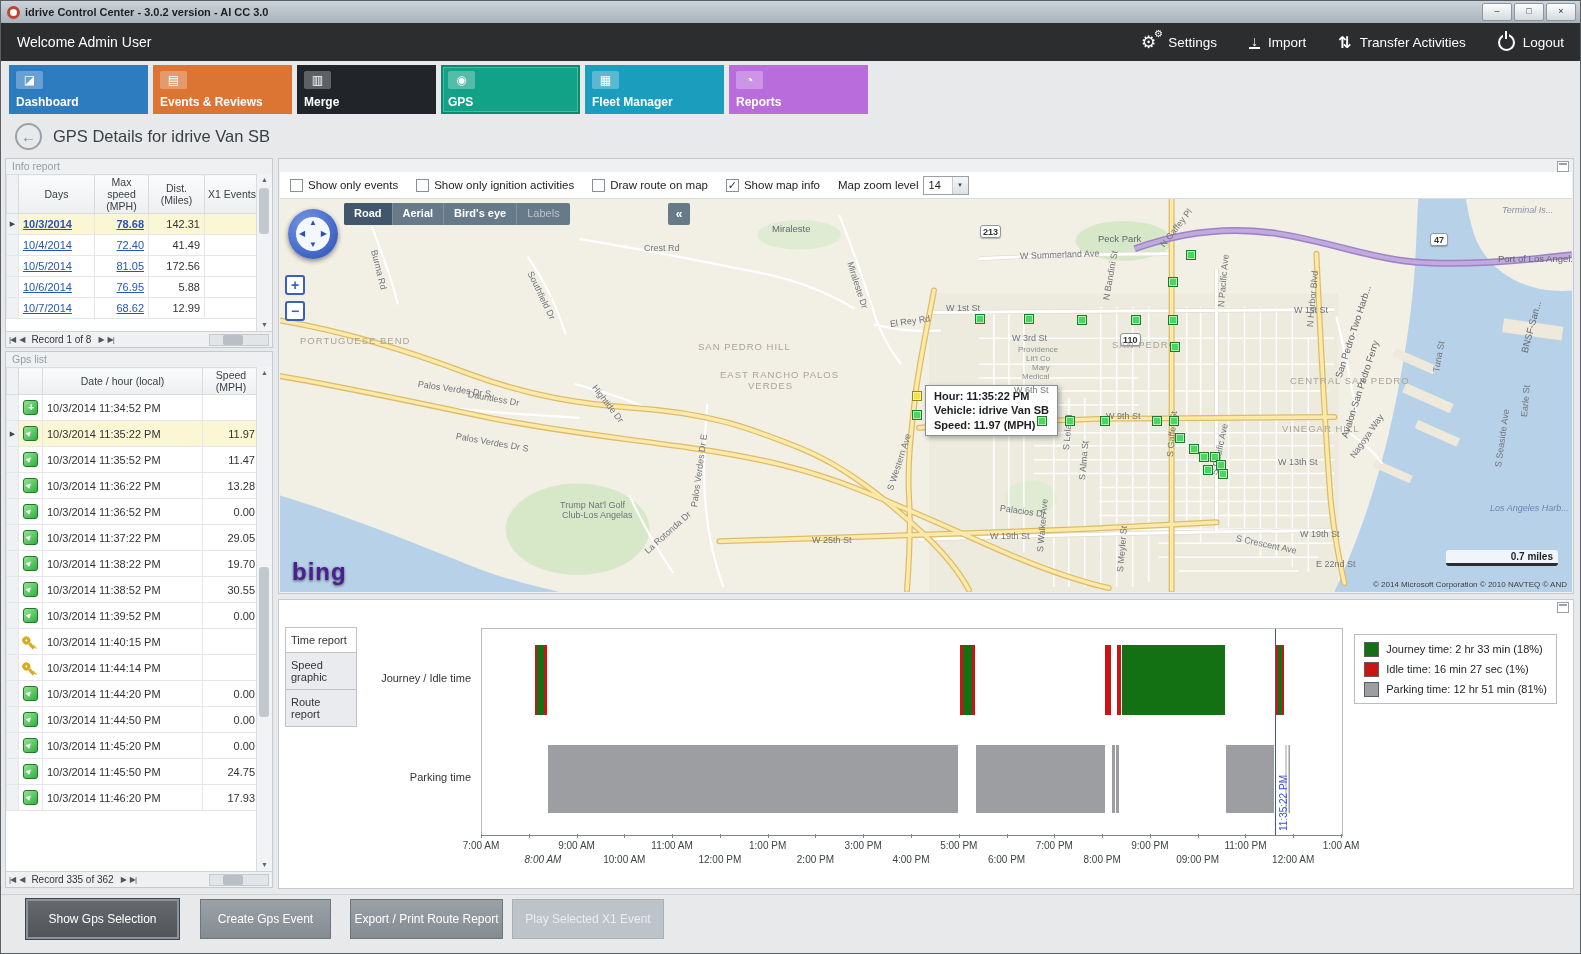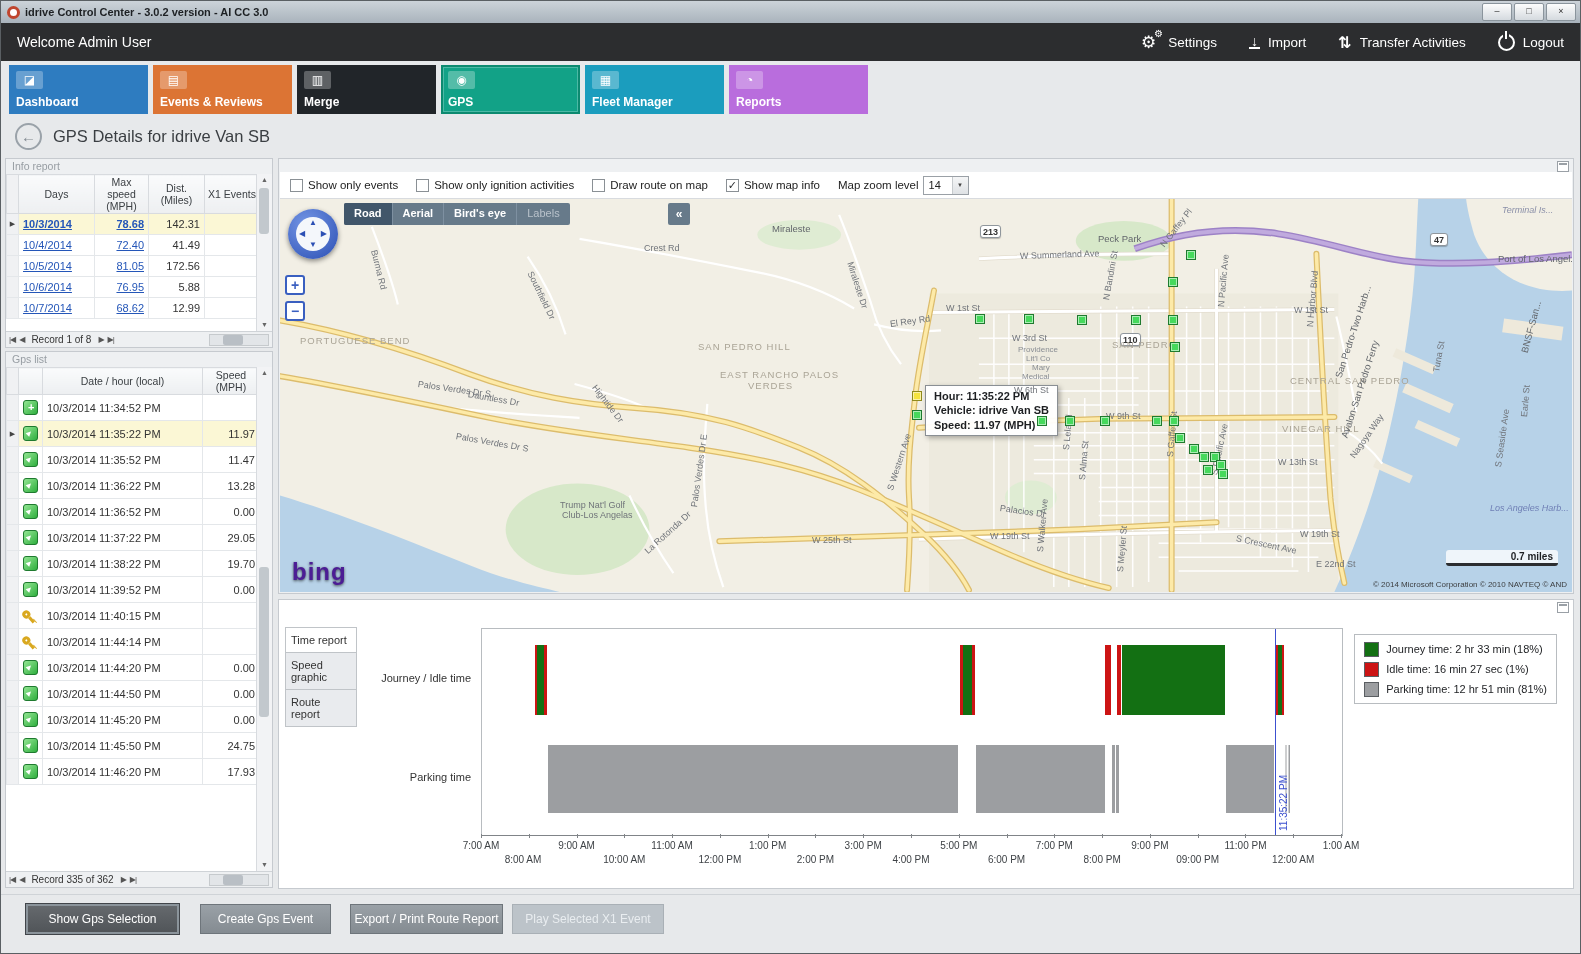"10/3/2014 11:38:52 PM" tr { html: none -> <tr> <td></td> <td><span></span></td> <td>10/3/2014 11:38:52 PM</td> <td>30.55</td> </tr> }
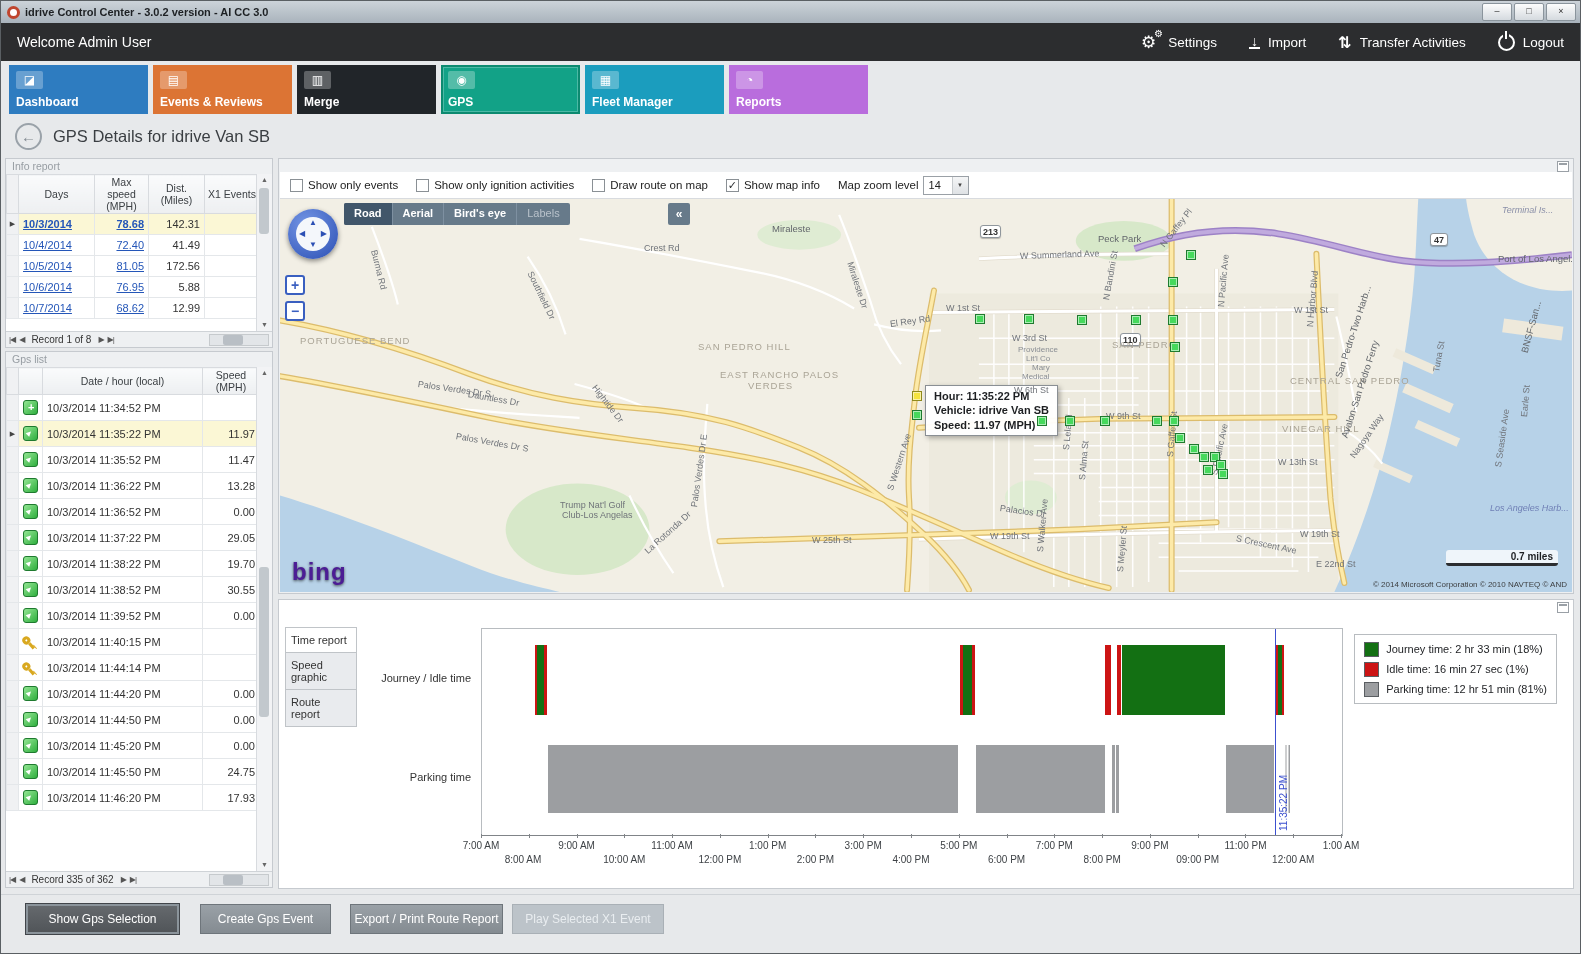"8:00 AM" div.tick { font-style: none -> italic; left: 244px -> 264px }
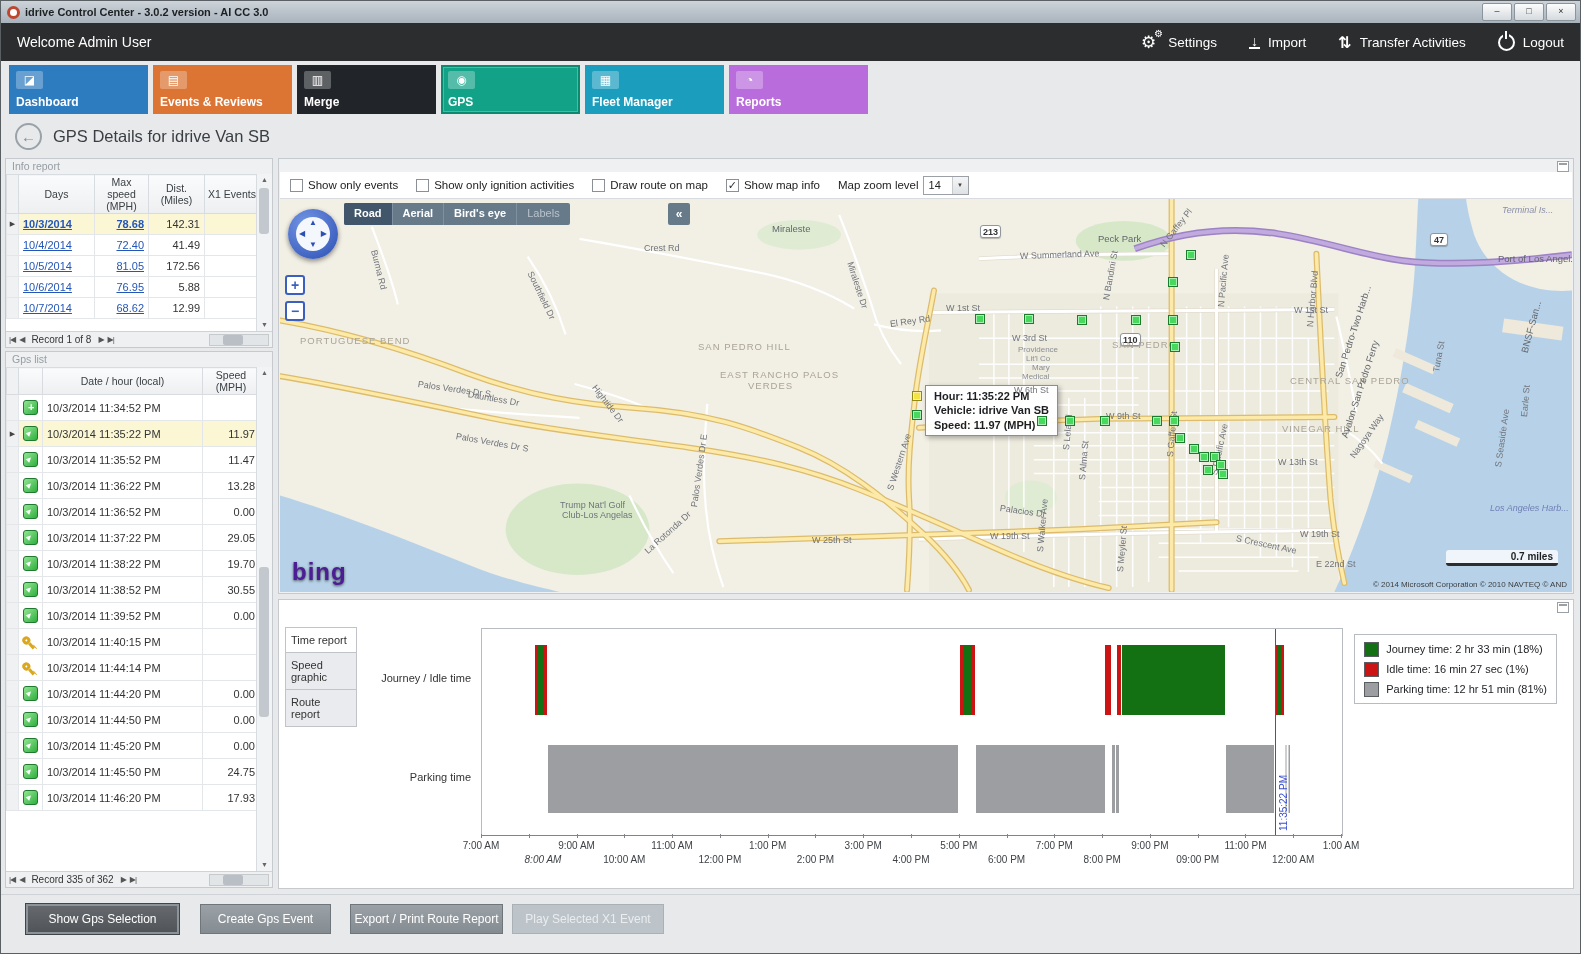"Show Gps Selection" .fbtn { height: 30px -> 40px }
